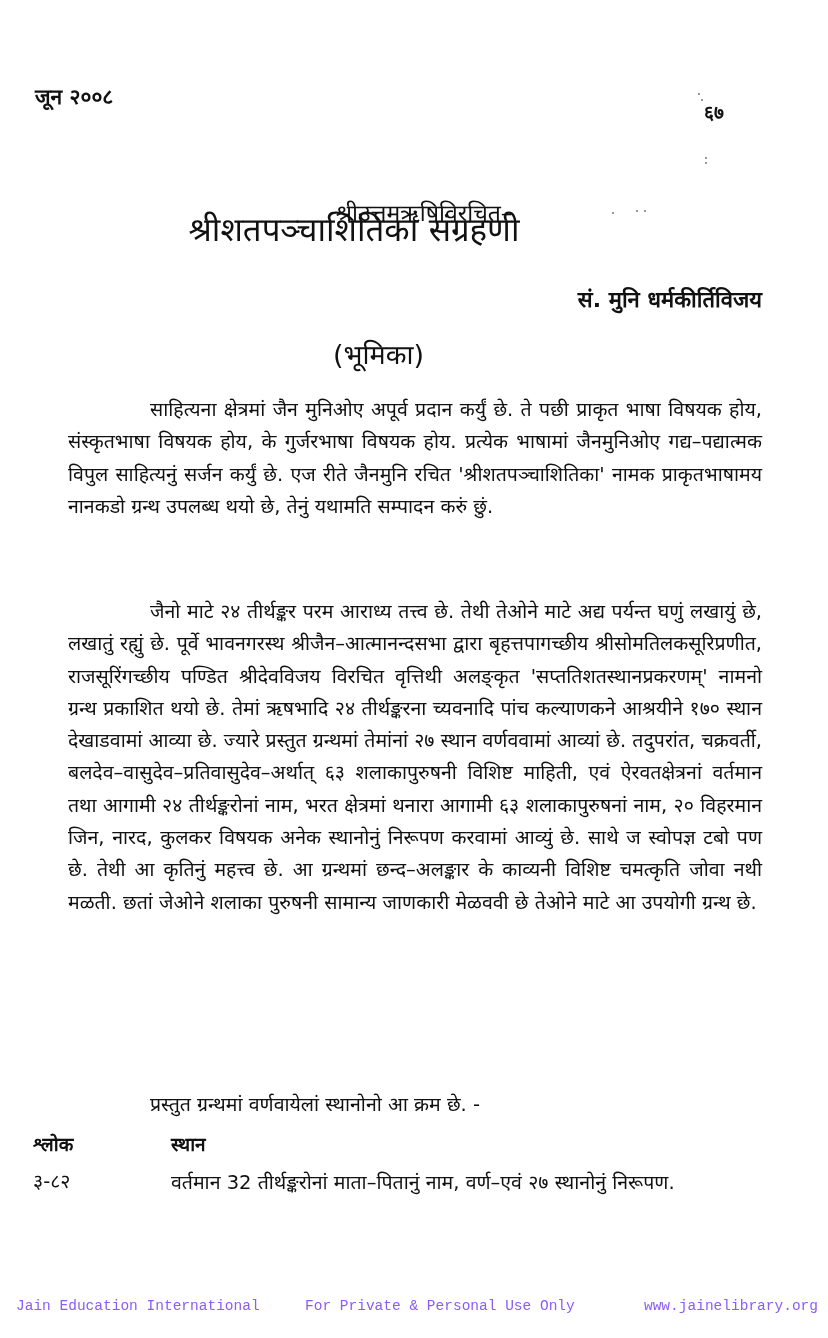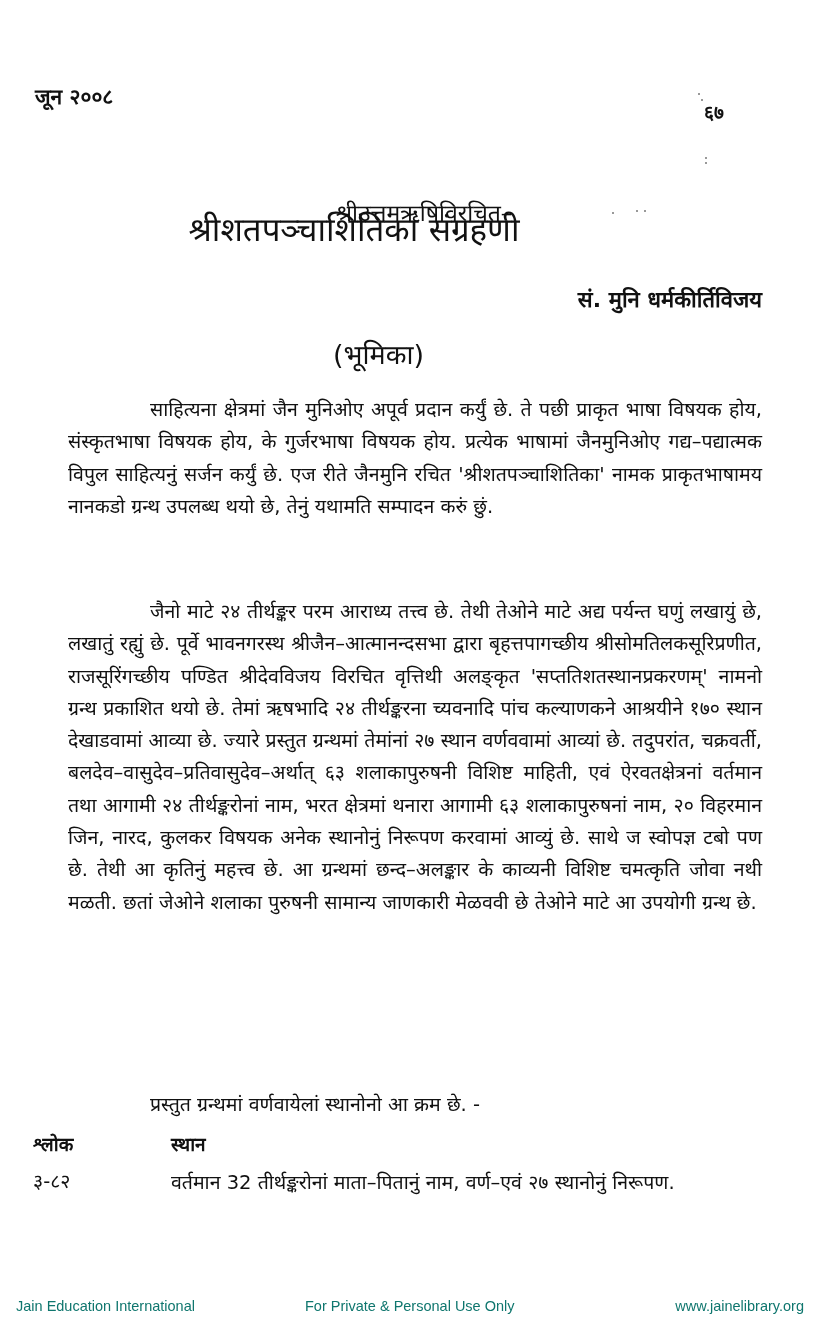"Jain Education International" .footer { color: #0f766e -> #8b5cf6; font-family: Liberation Sans, sans-serif -> Liberation Mono, monospace }
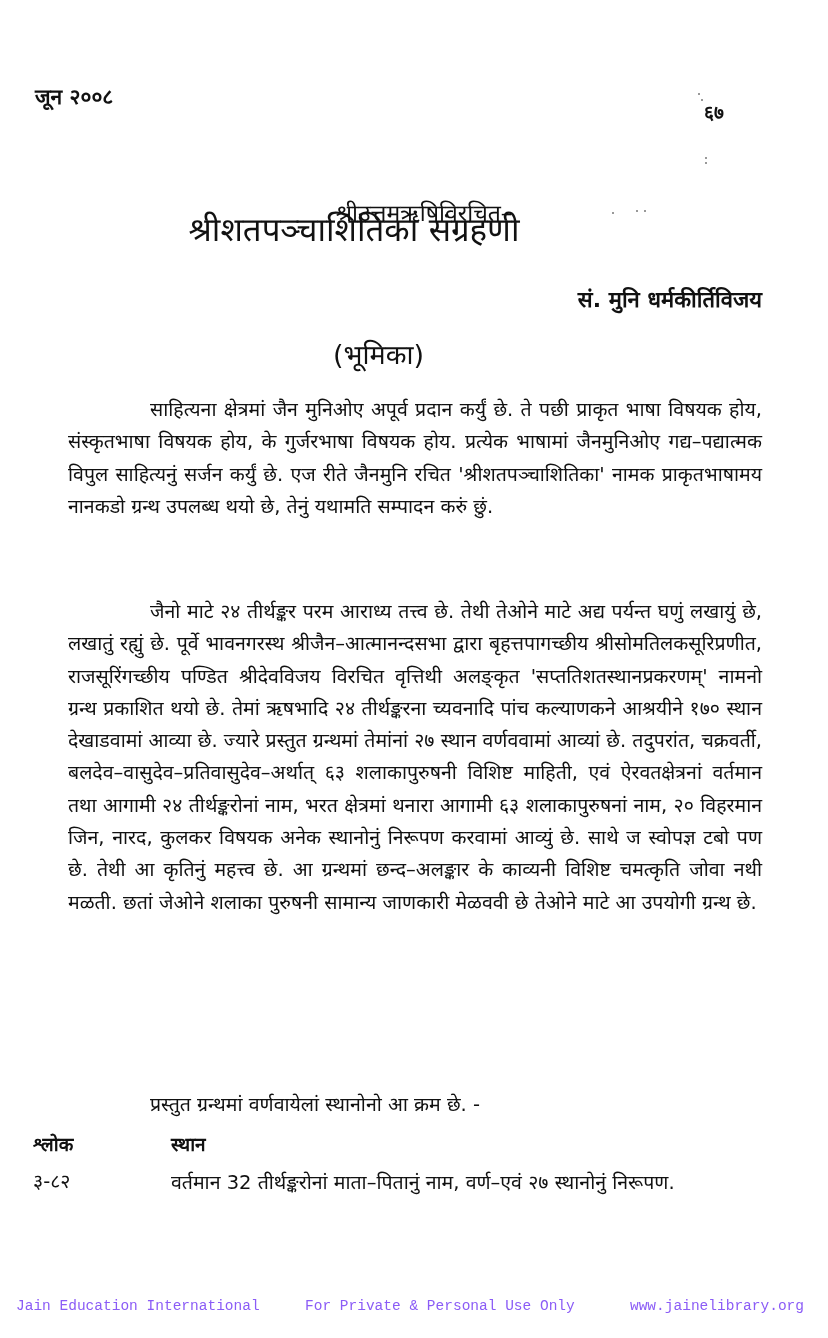"www.jainelibrary.org" .f3 { right: 24px -> 10px }
